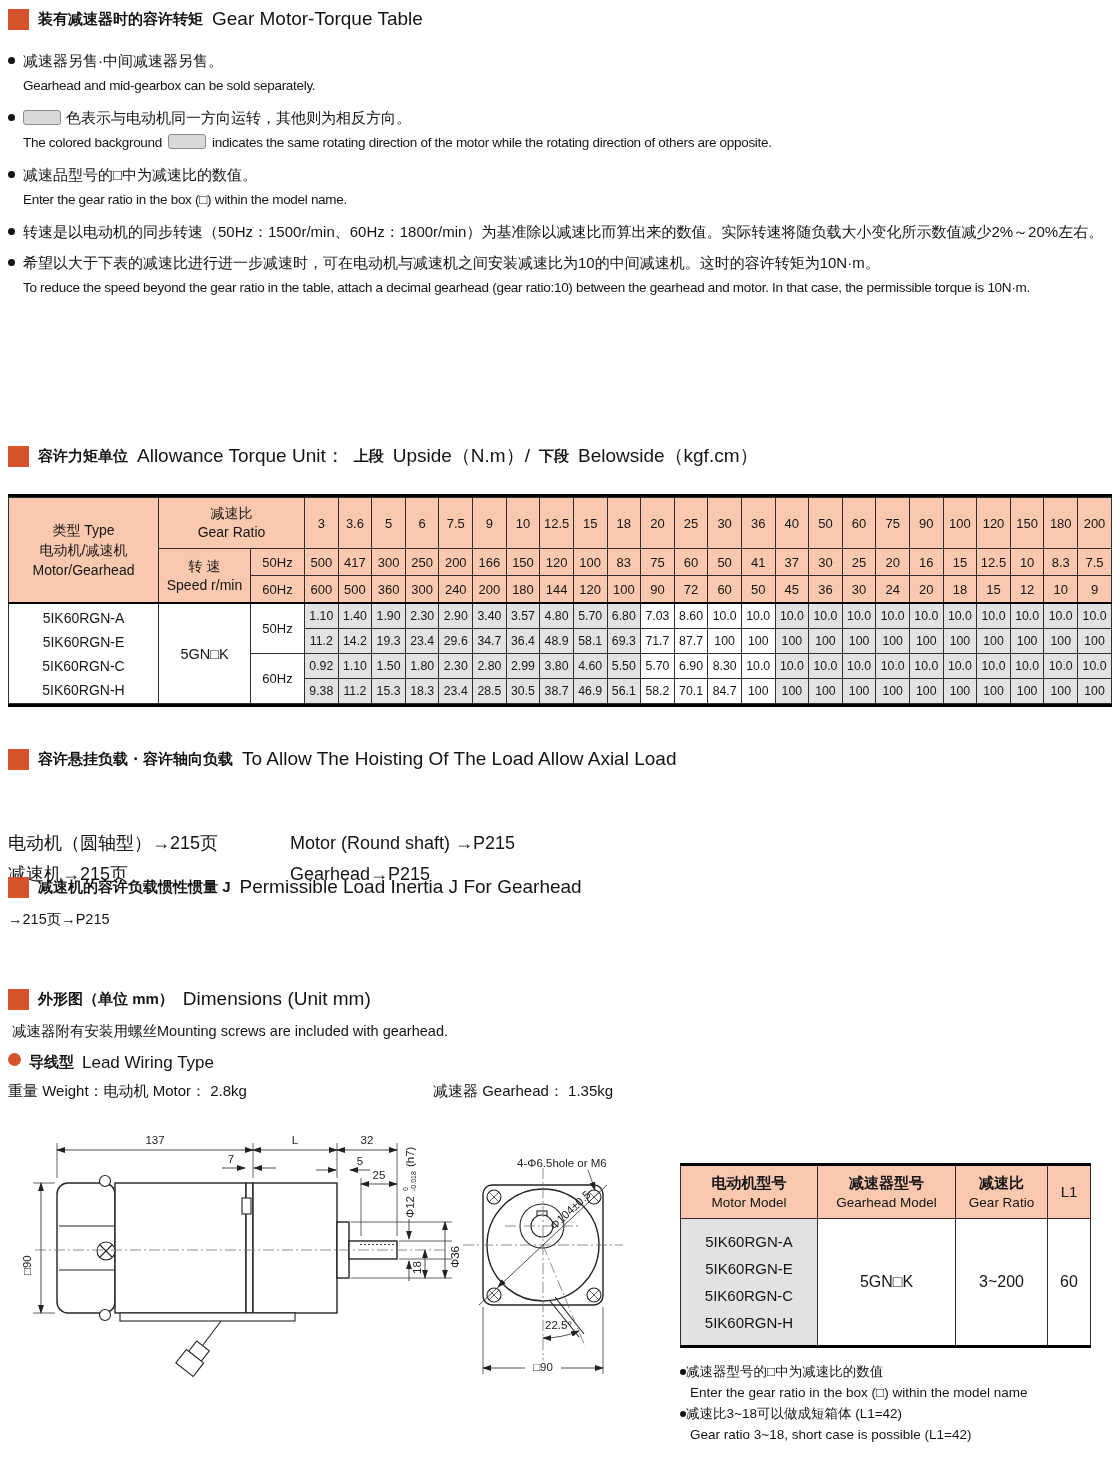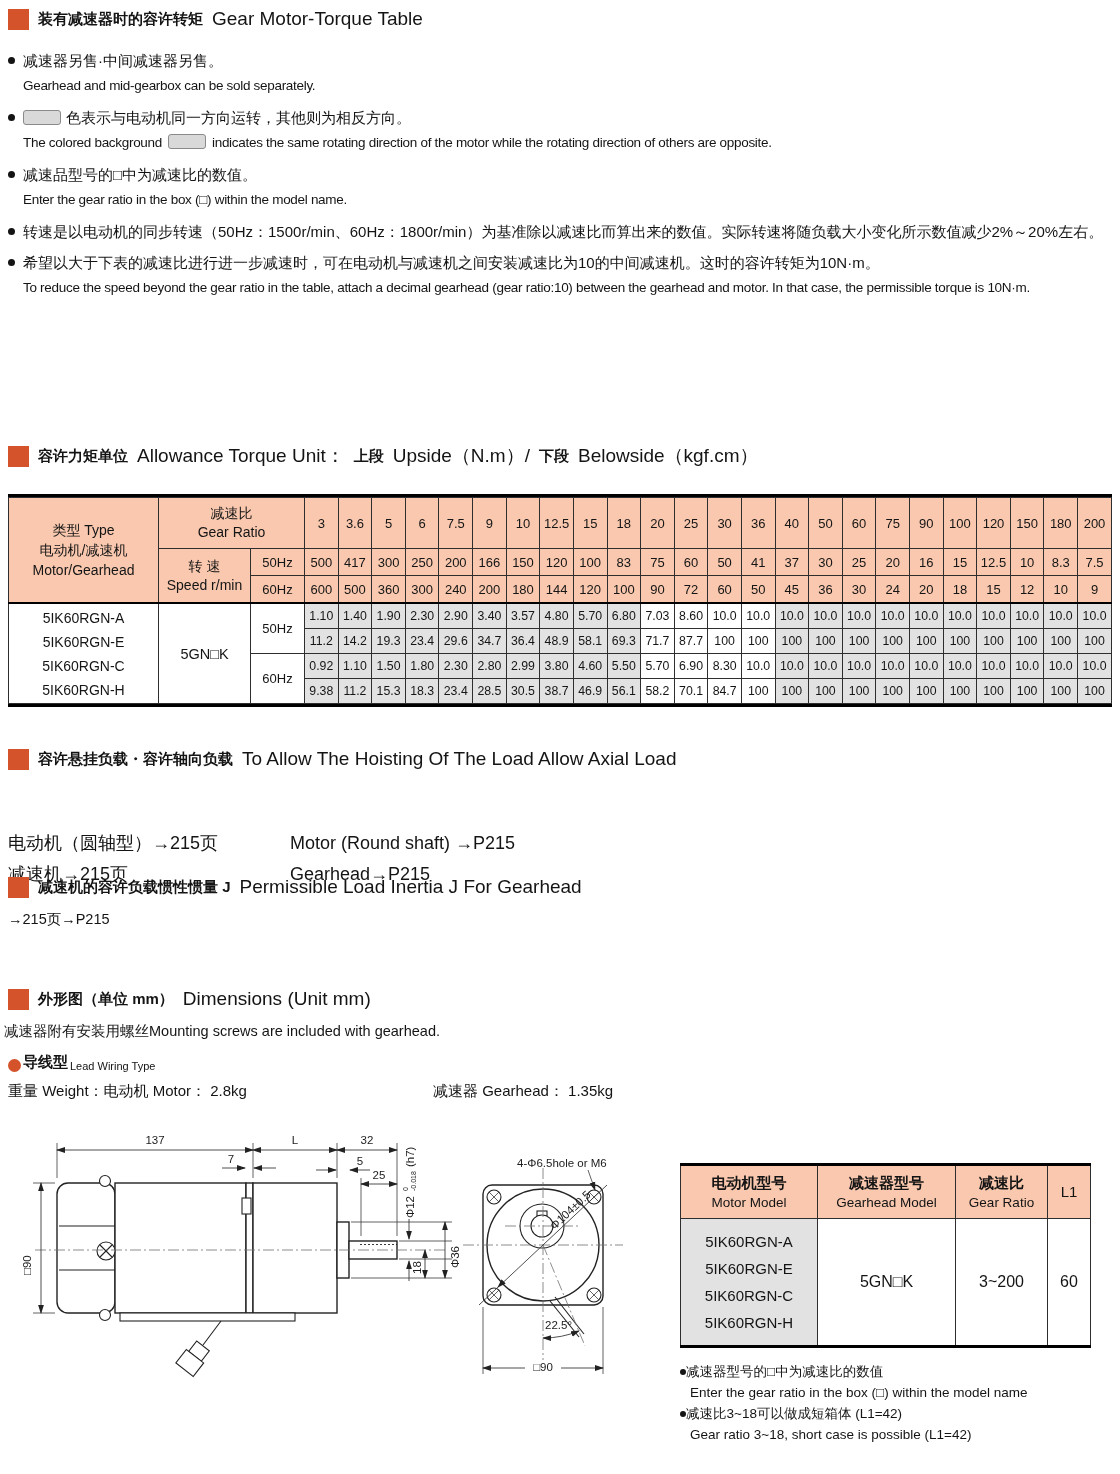"减速器附有安装用螺丝Mounting screws are included" .dim-note { left: 4px -> 12px }
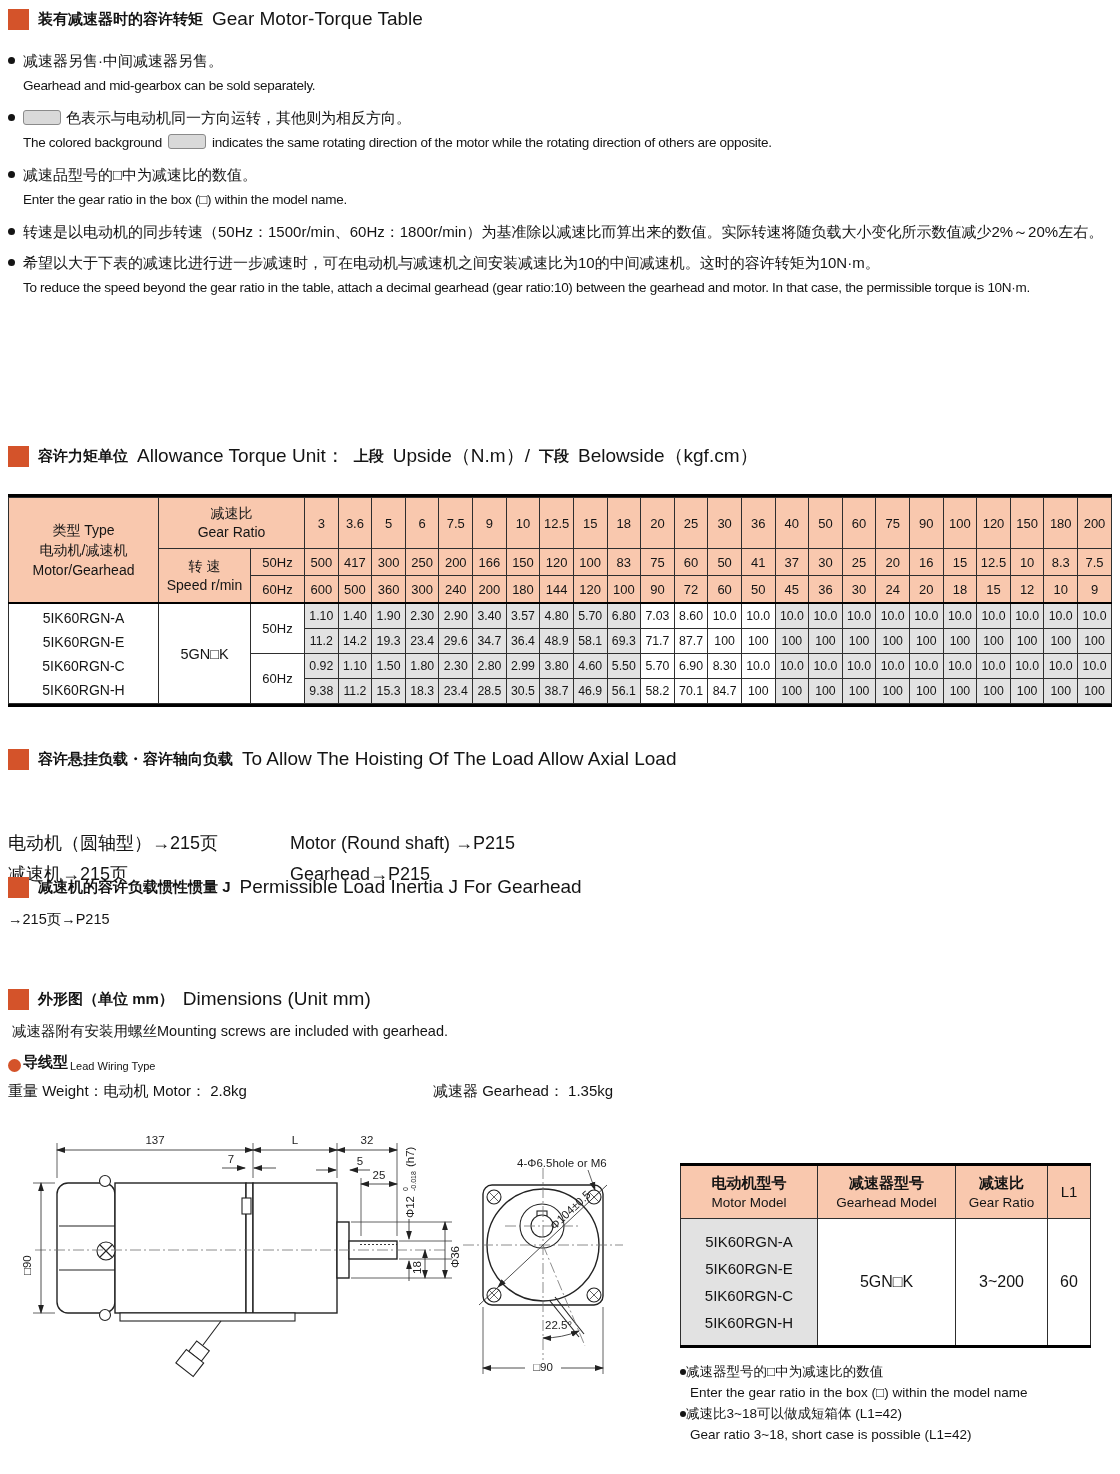"导线型" .lead-line { align-items: flex-end -> flex-start; gap: 2px -> 8px }
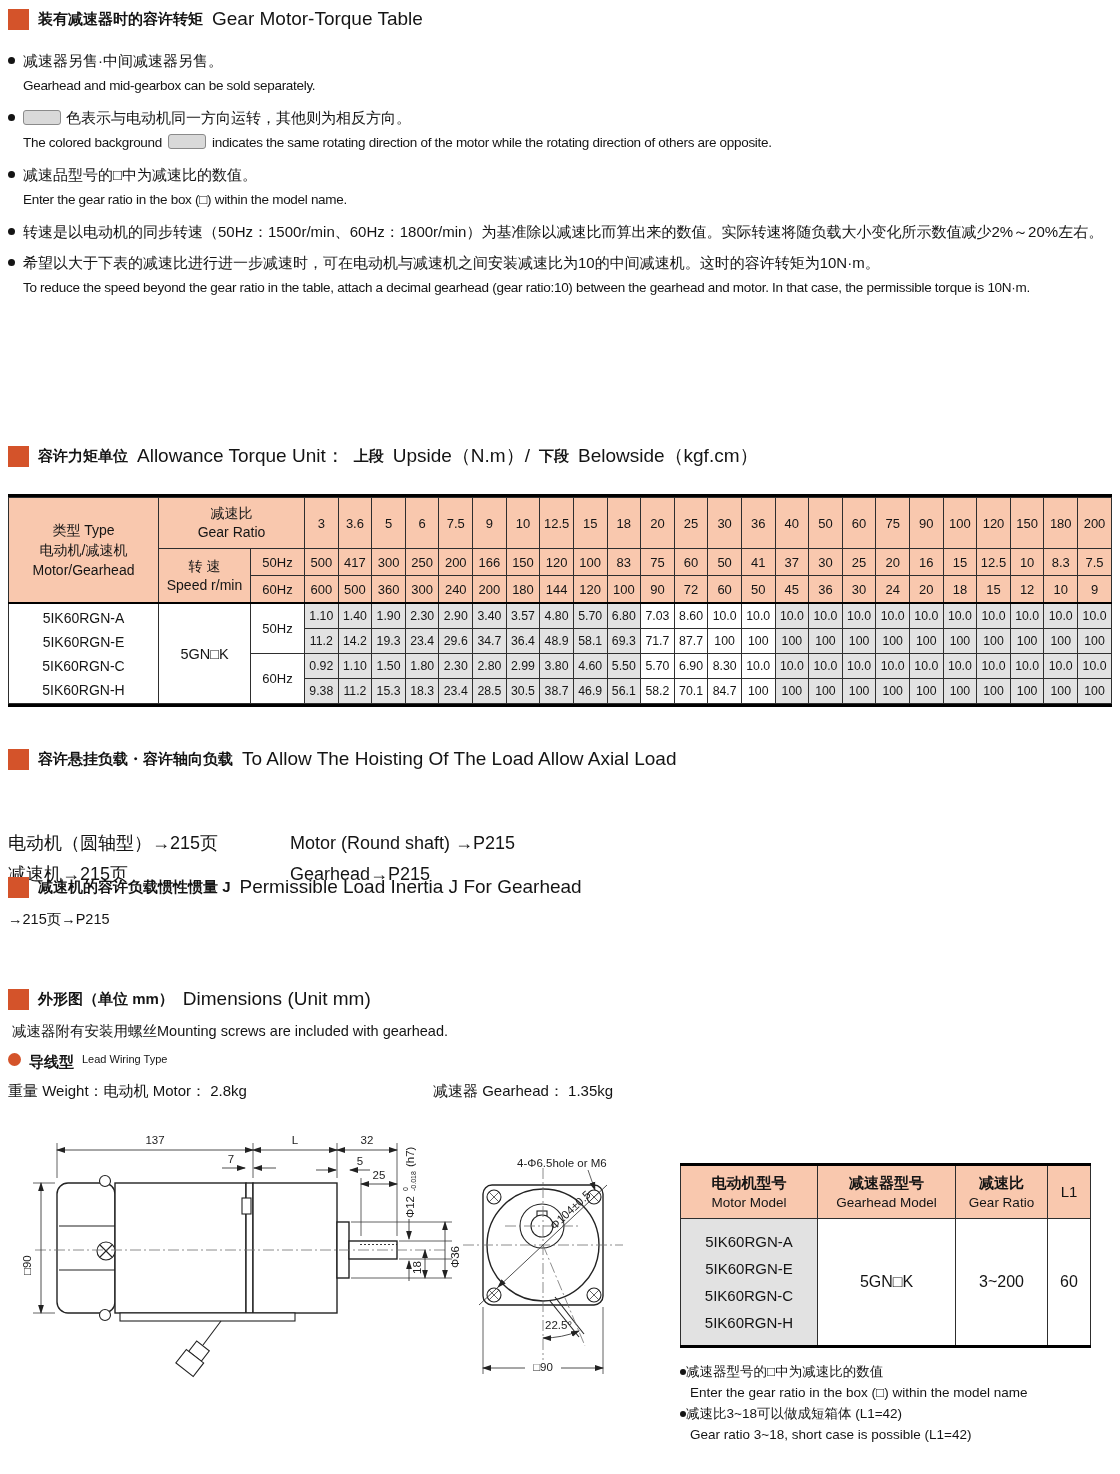"Lead Wiring Type" .lead-en { font-size: 11px -> 17px }
